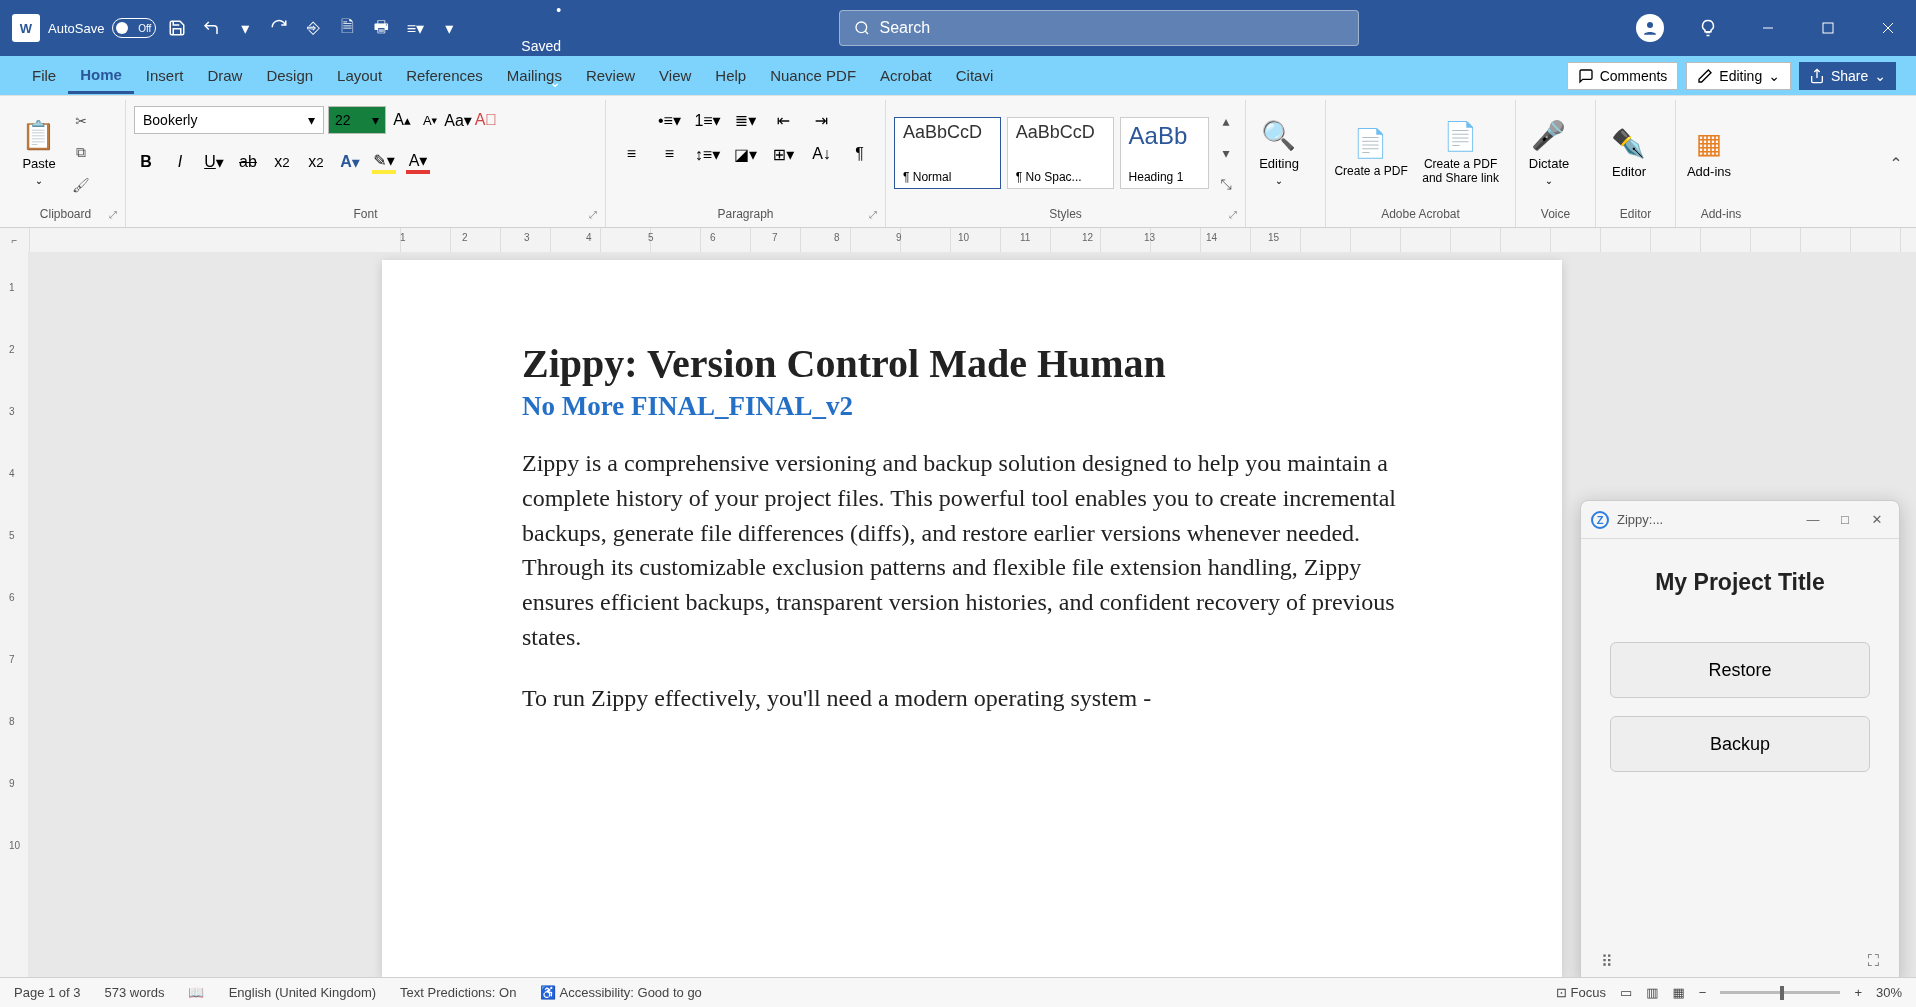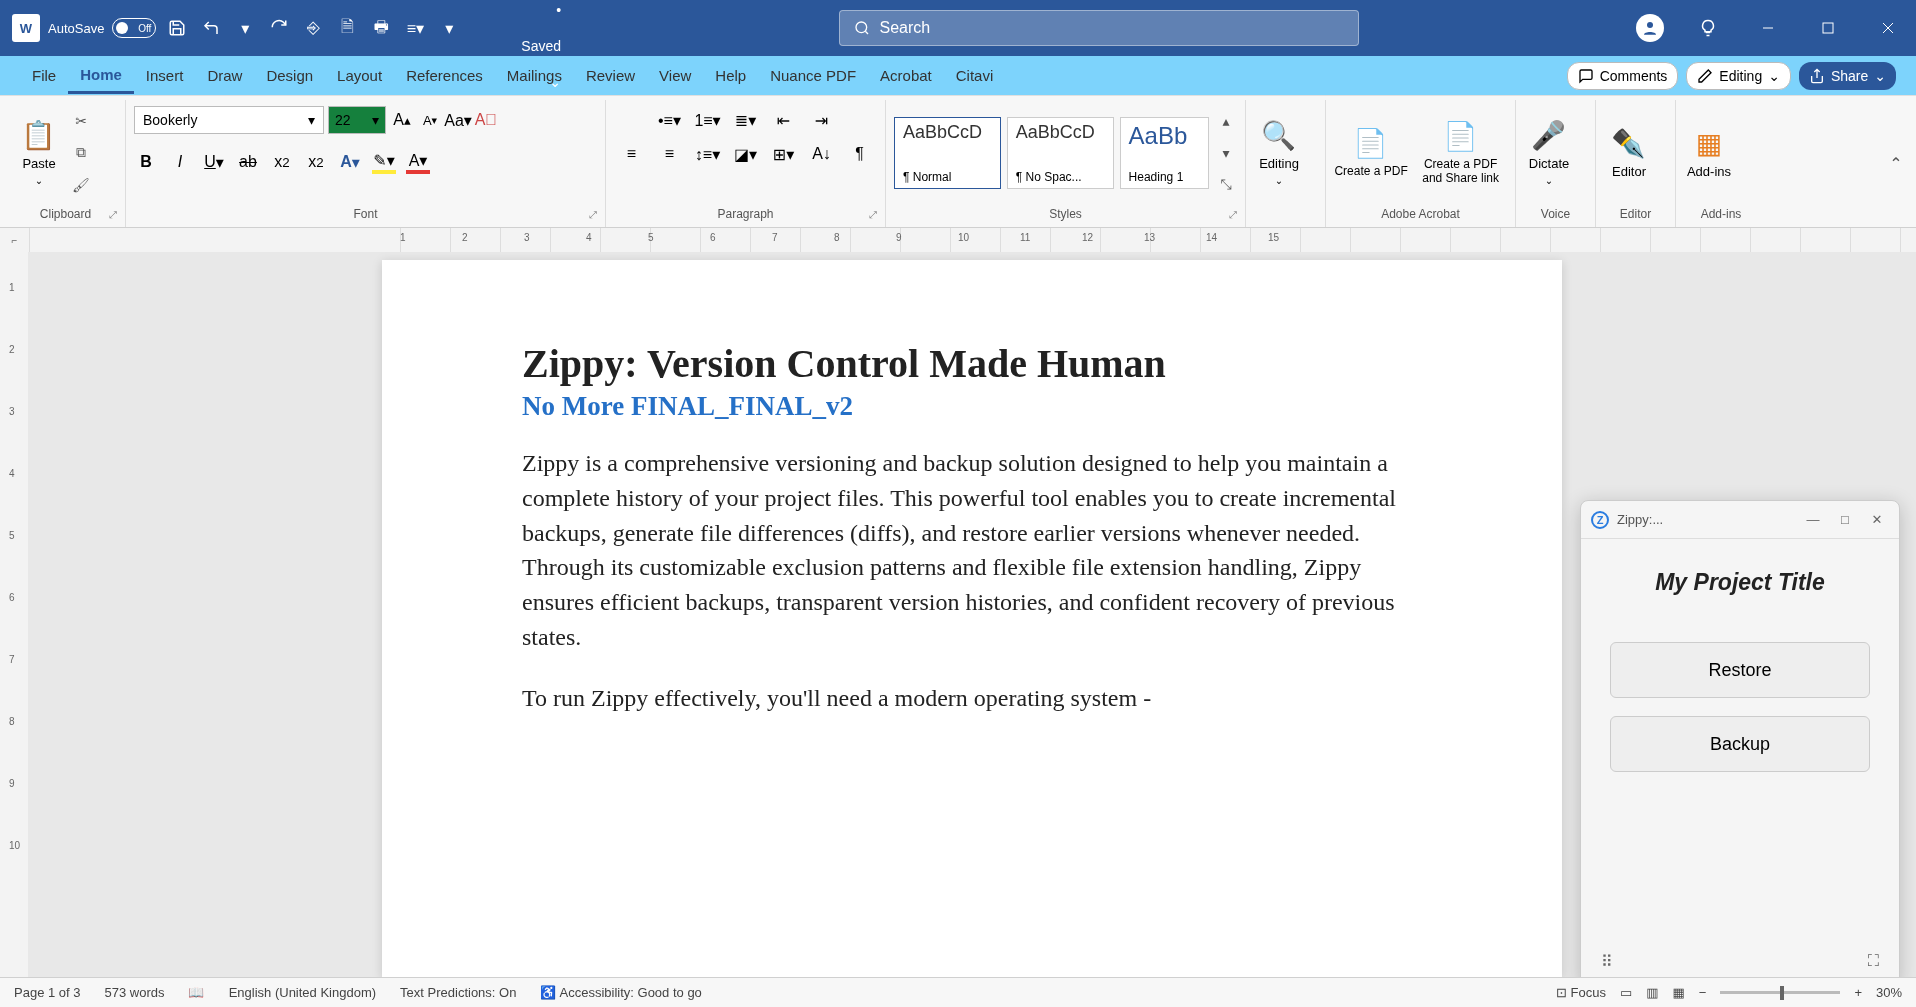"Comments" .ribbon-btn-out { border-radius: 12px -> 0 }
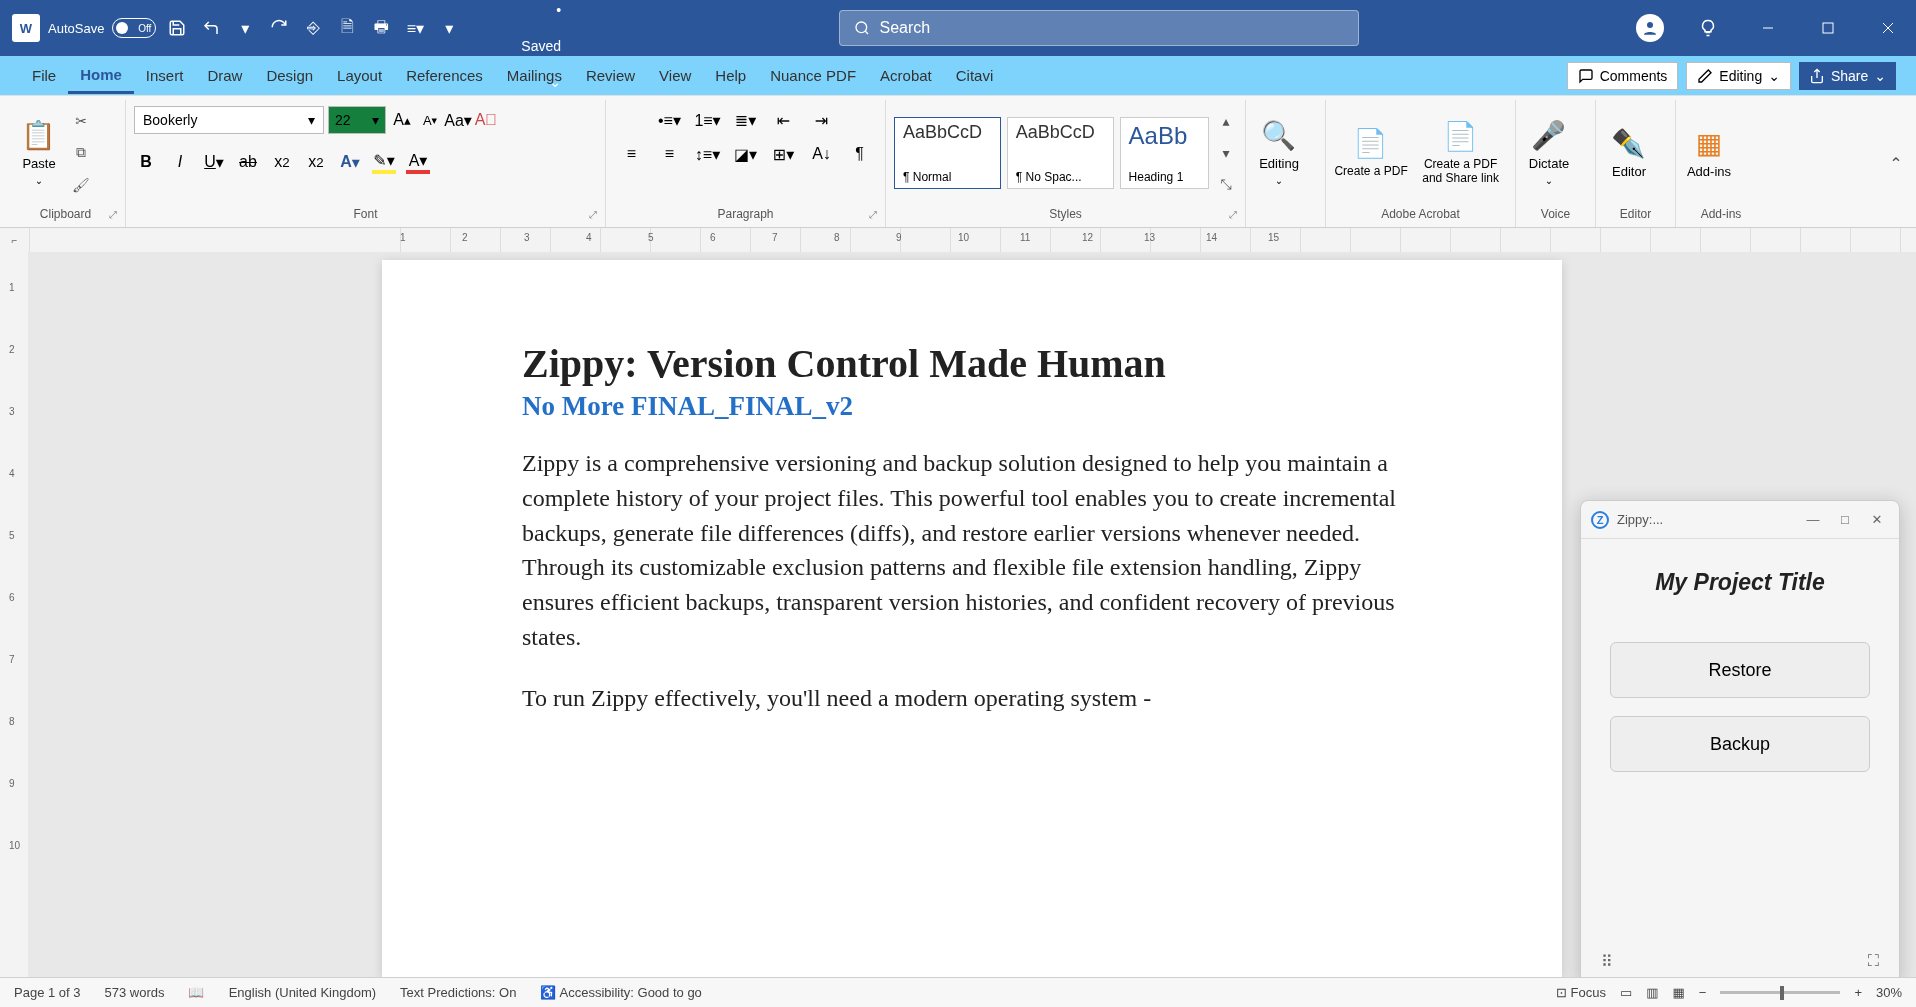"My Project Title" .zp-heading { font-style: italic -> none }
